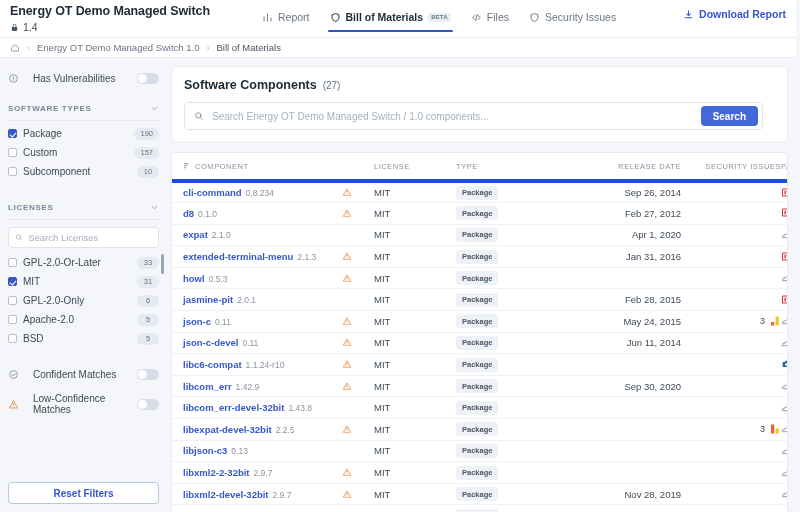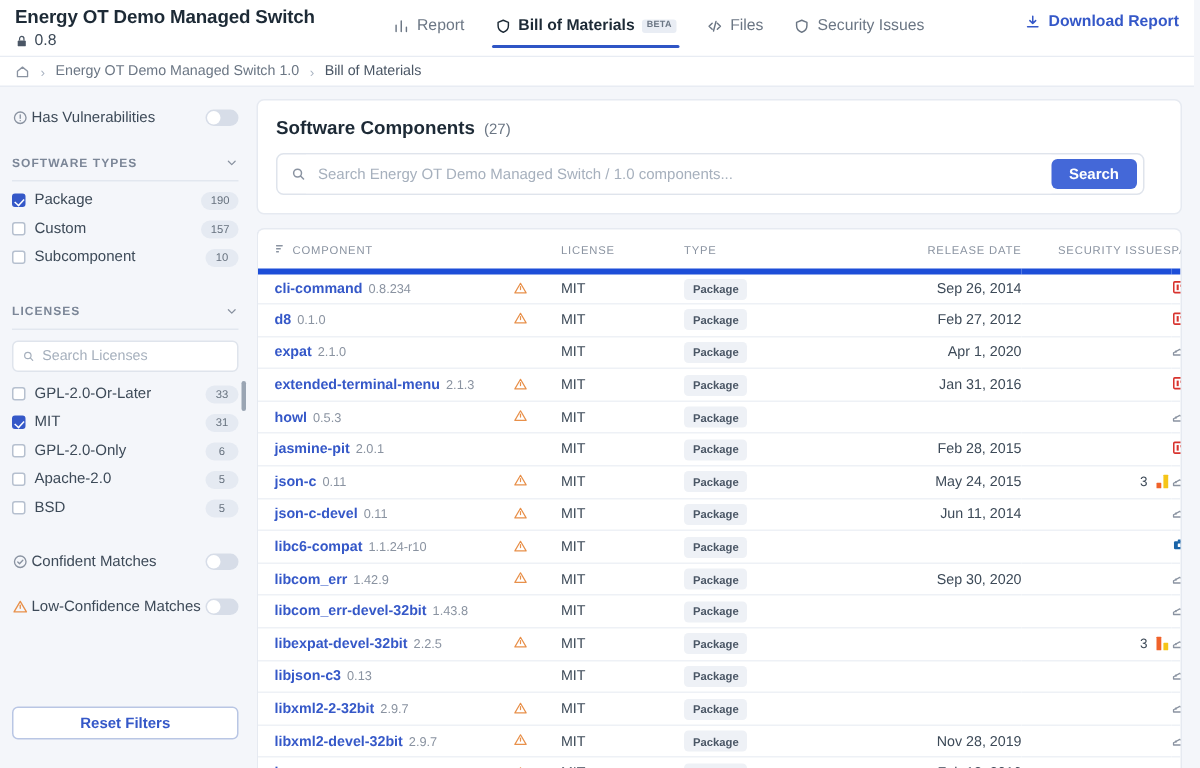"0.8" span { text: 0.8 -> 1.4 }
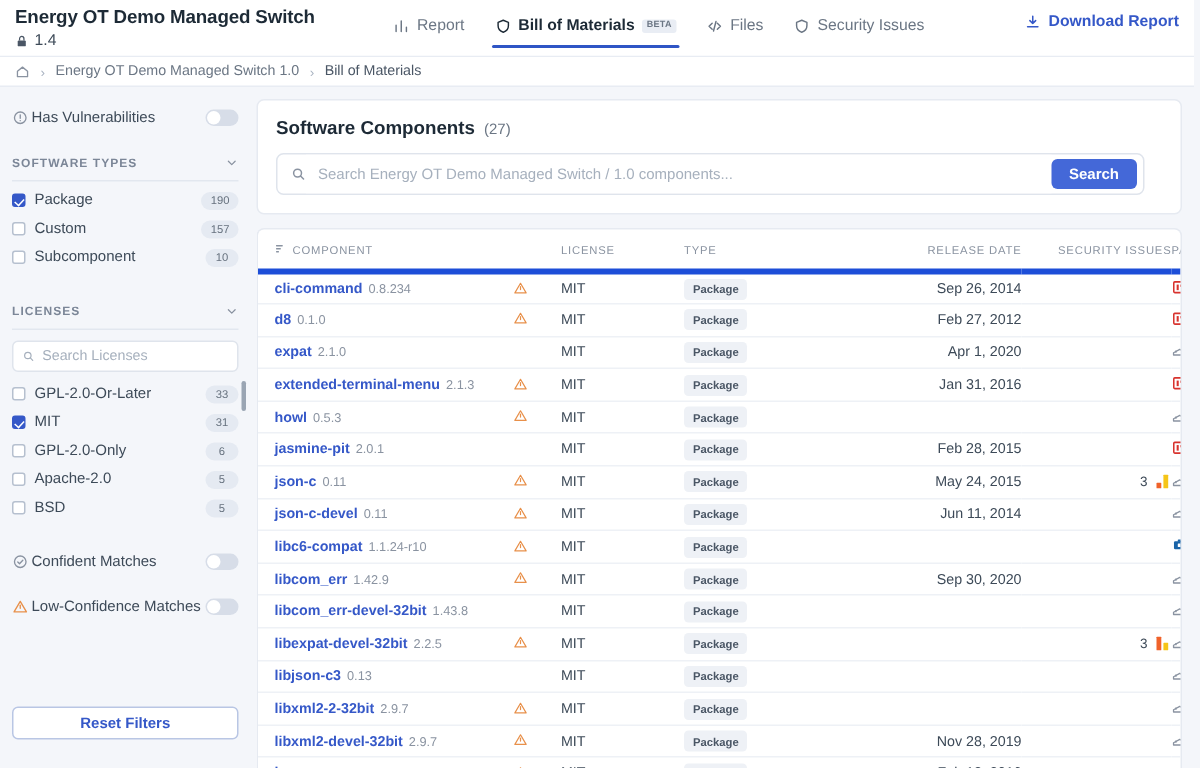"Has Vulnerabilities" .filter-row { gap: 2px -> 14px }
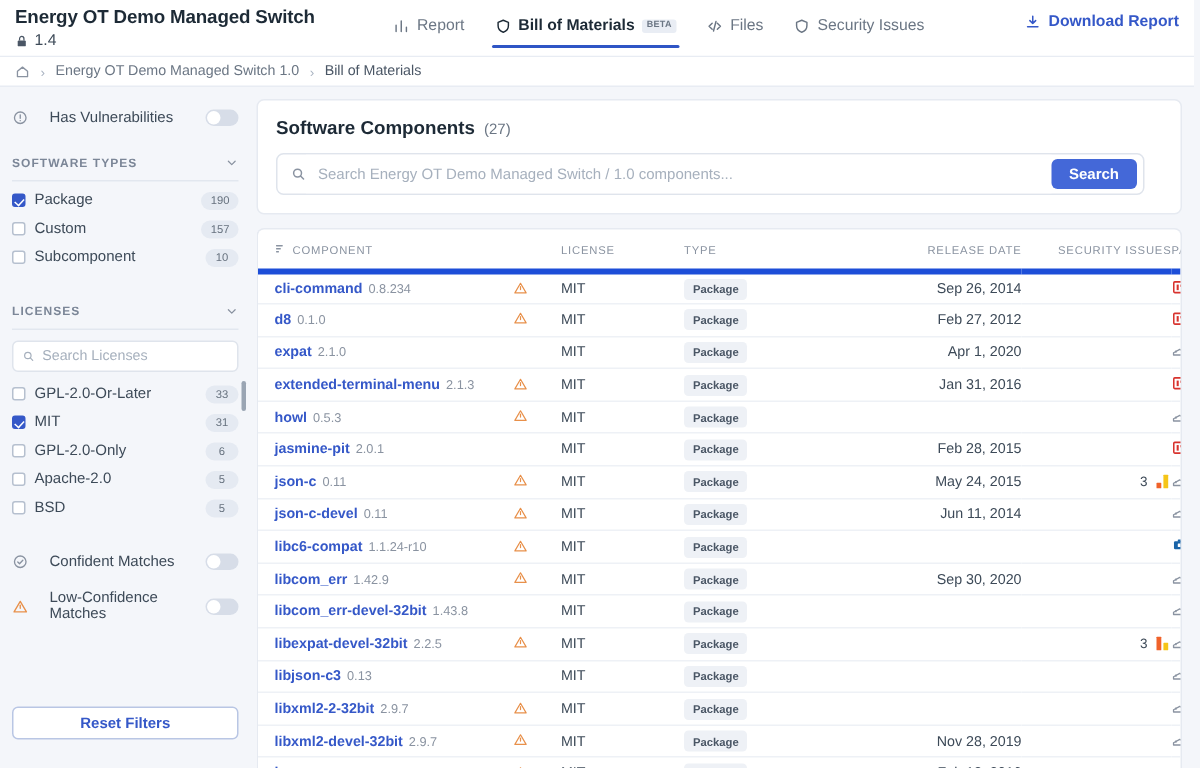"Reset Filters" .reset-btn { margin-bottom: 19px -> 8px }
